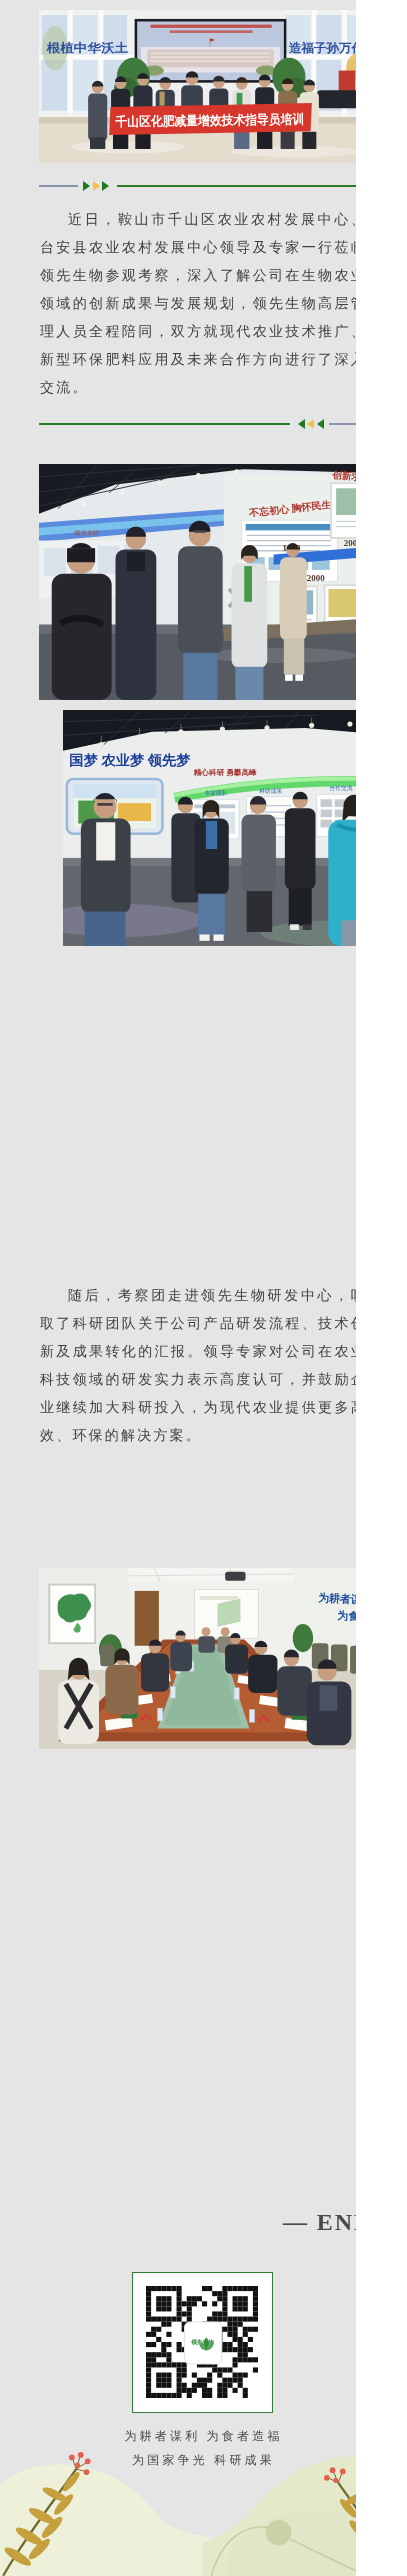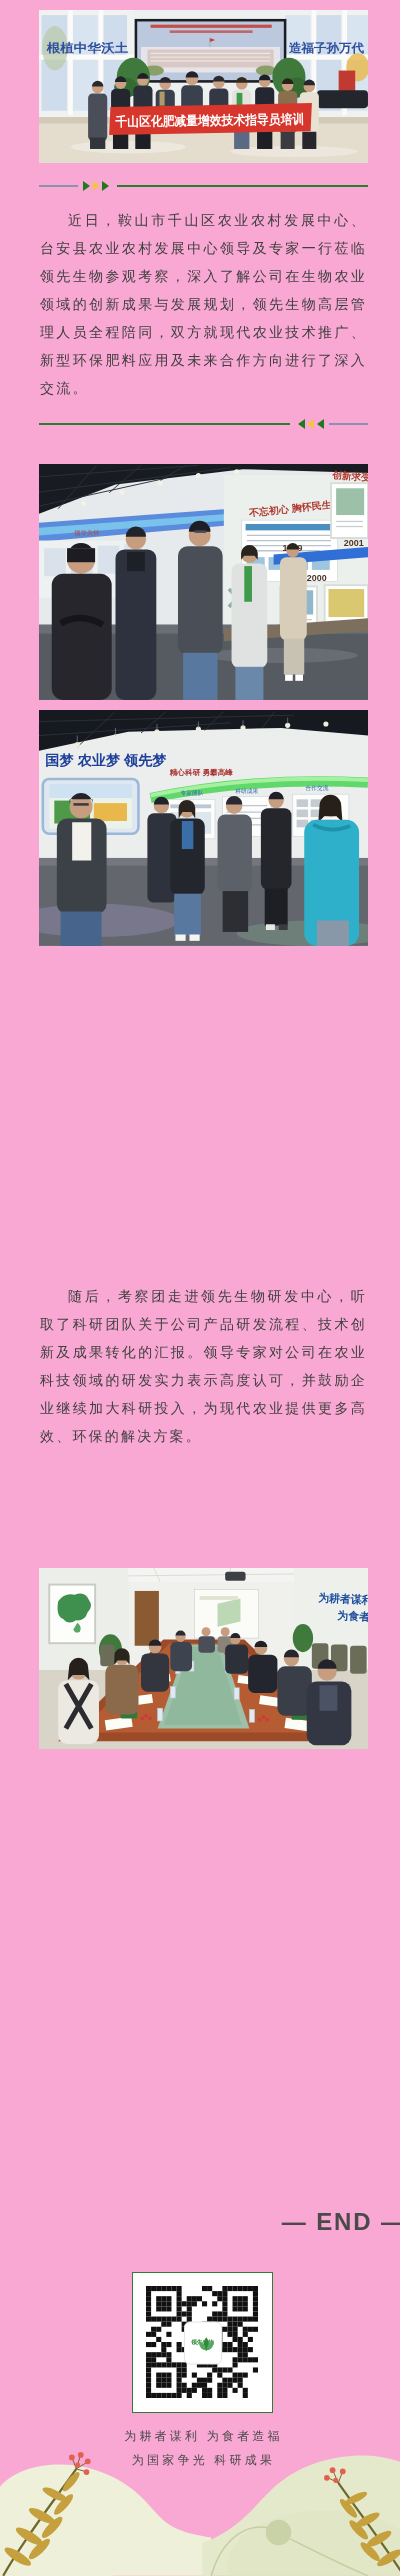"根植中华沃土" #page { background: #f9a8d4 -> #e5e5e5; font-family: Liberation Sans, sans-serif -> Liberation Serif, serif; width: 400px -> 356px }
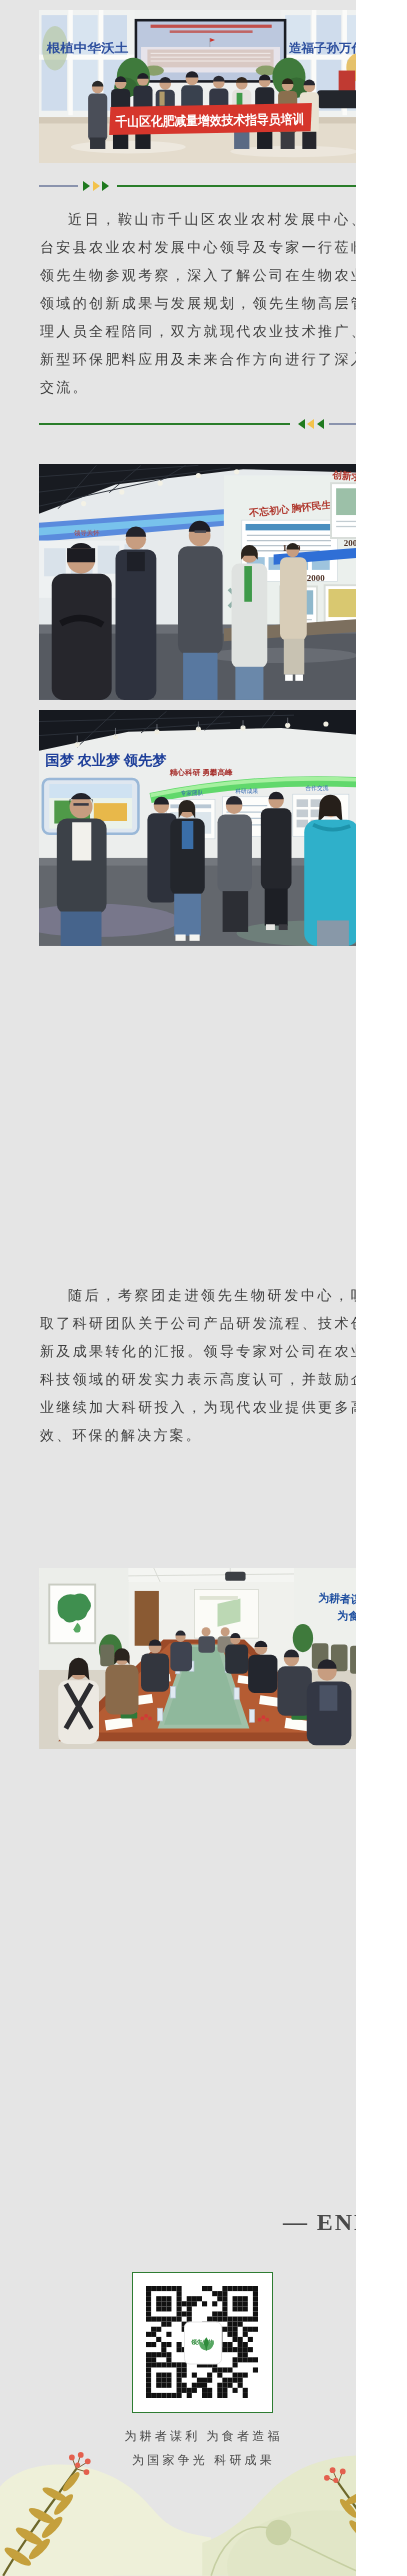"国梦 农业梦 领先梦" div.photo { margin-left: none -> 24px }
